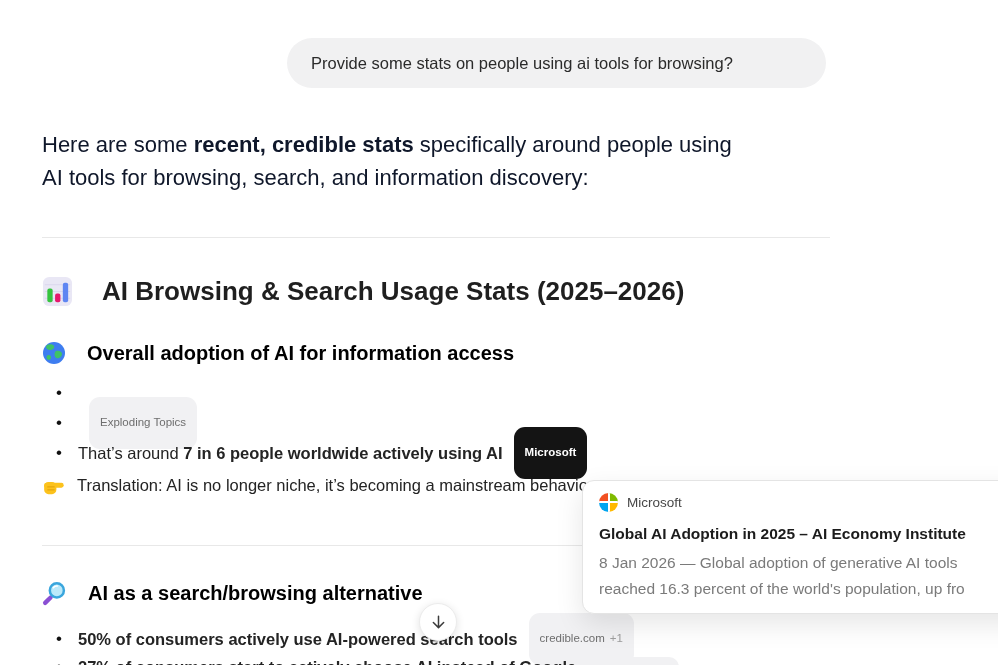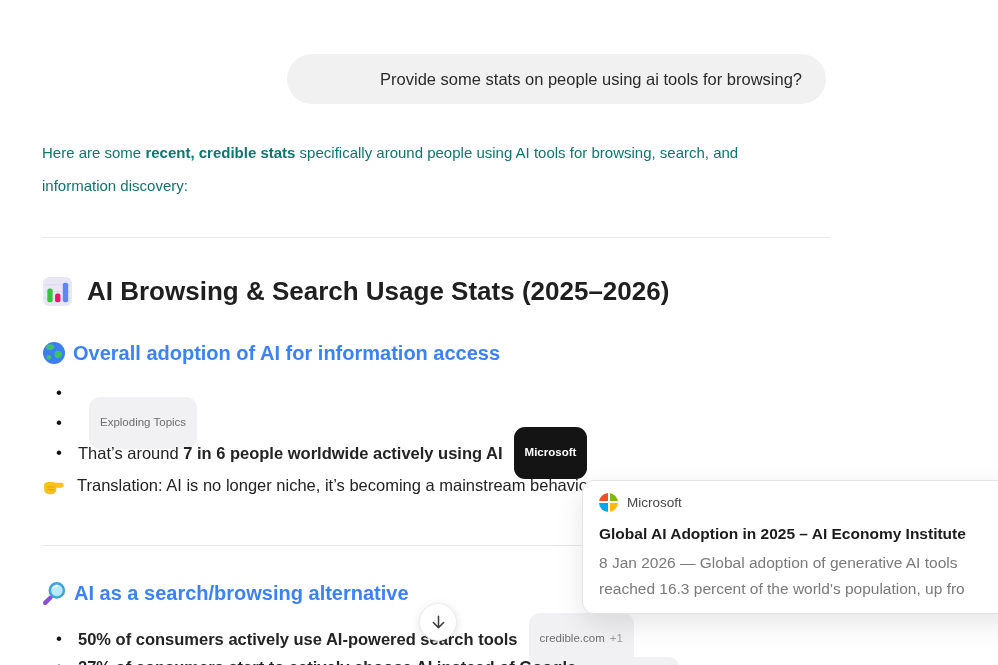"Provide some stats on people" .user-bubble { justify-content: flex-end -> flex-start; top: 54px -> 38px }
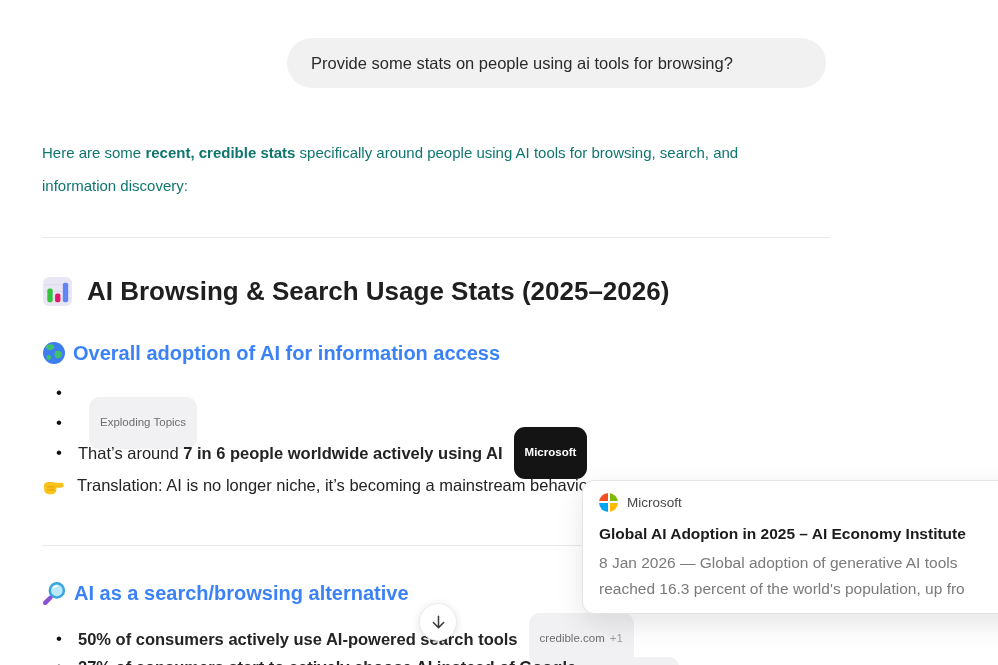"Here are some recent, credible" .intro { color: #0f766e -> #0f172a; font-size: 15px -> 22px; top: 136px -> 128px }
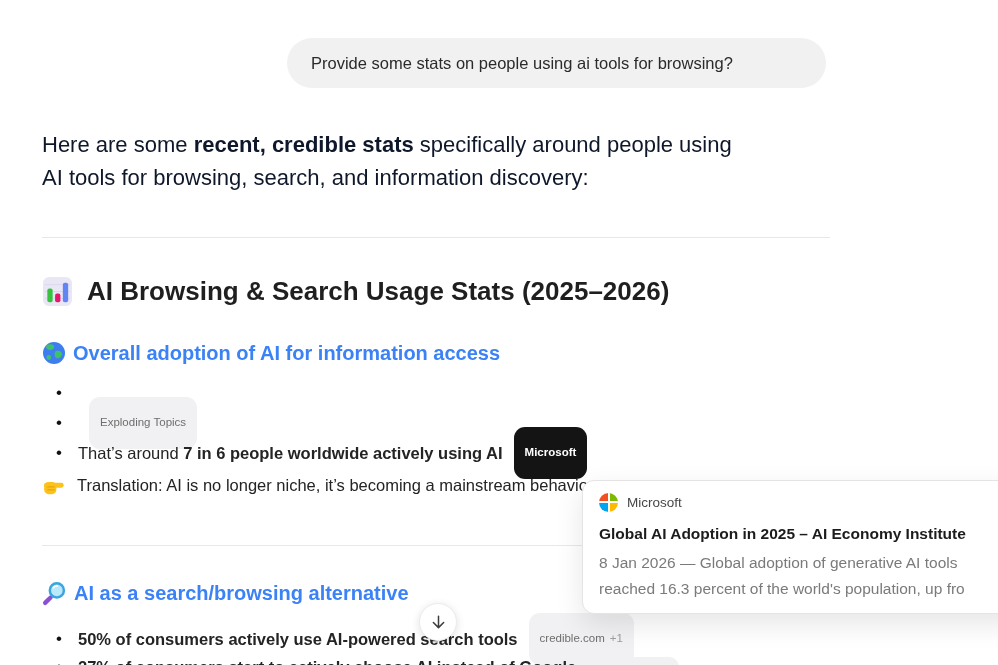"AI Browsing & Search Usage" .h1 { gap: 14px -> 29px }
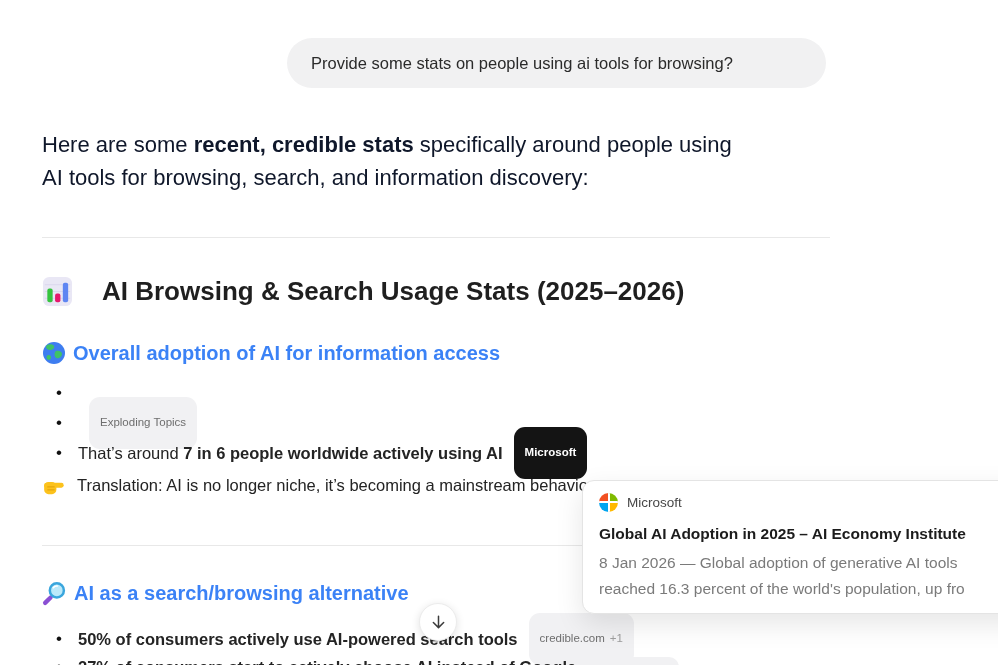"Overall adoption of AI for" .h2 { color: #3b82f6 -> #000000; gap: 7px -> 21px }
